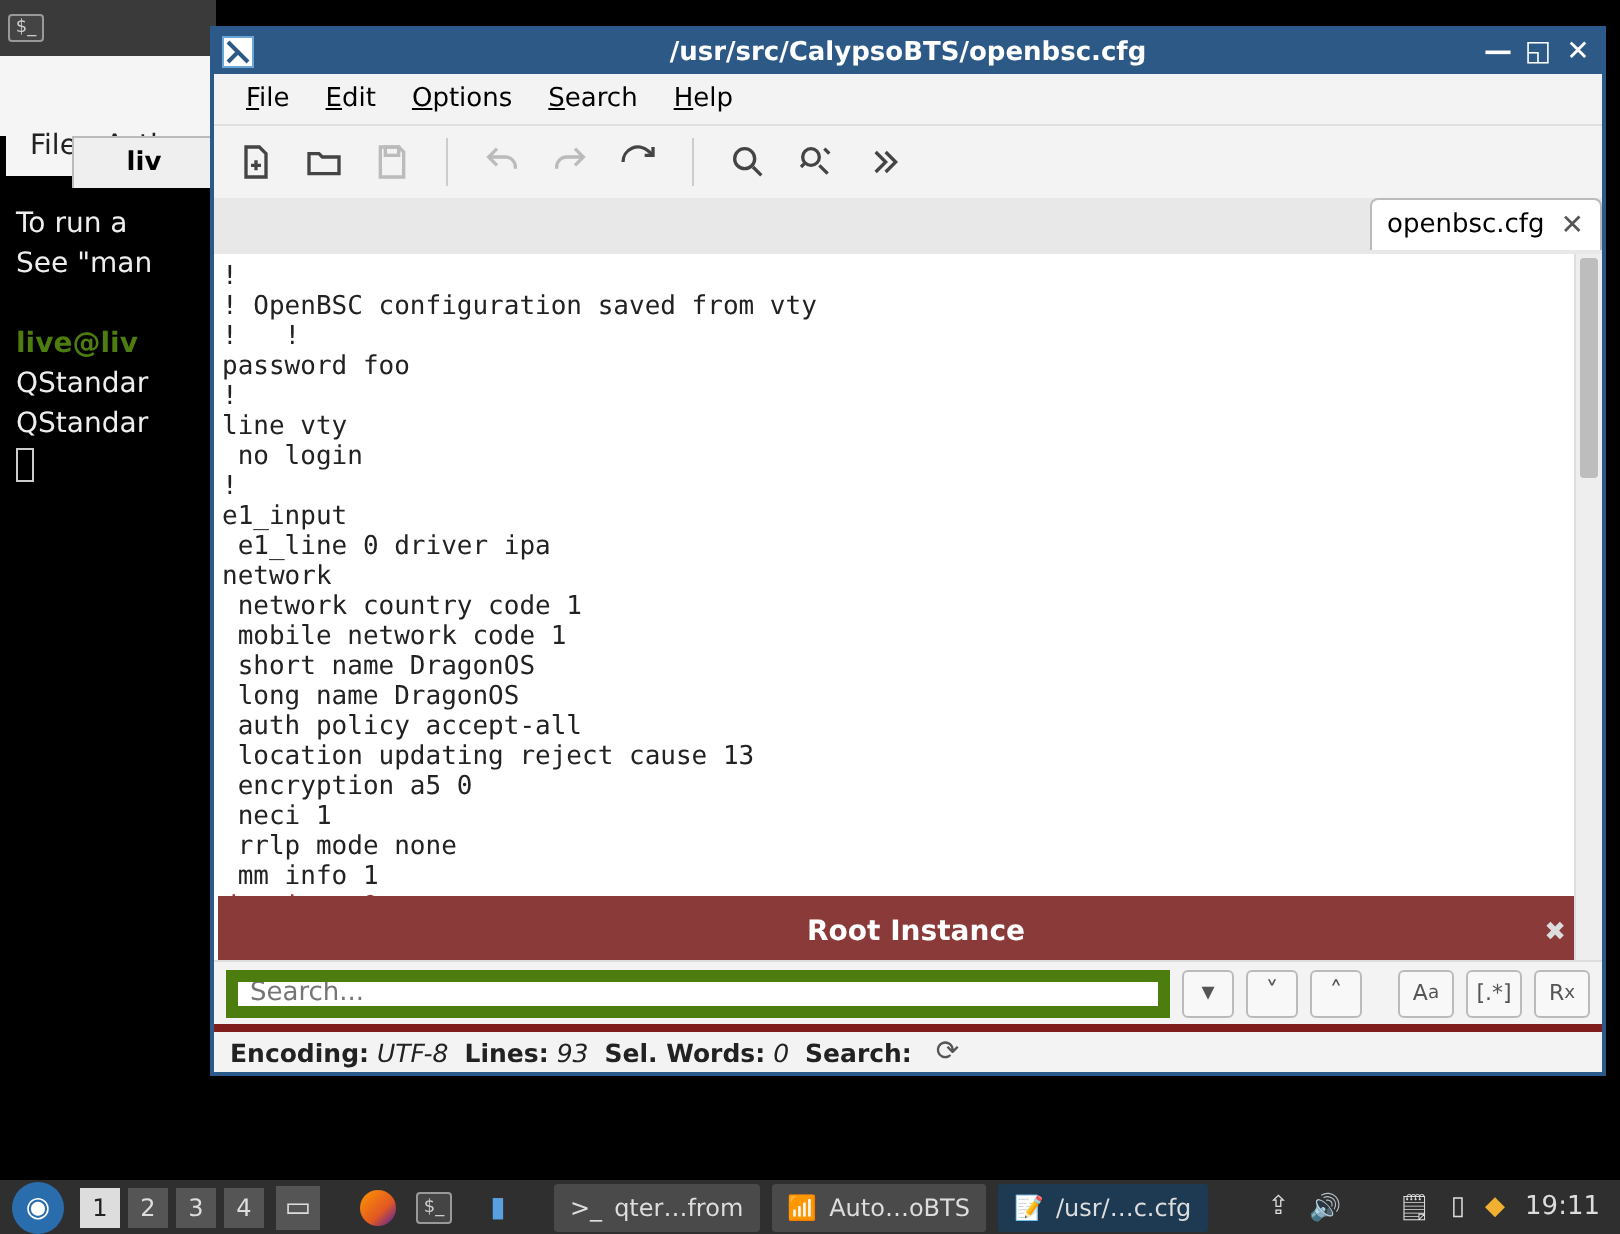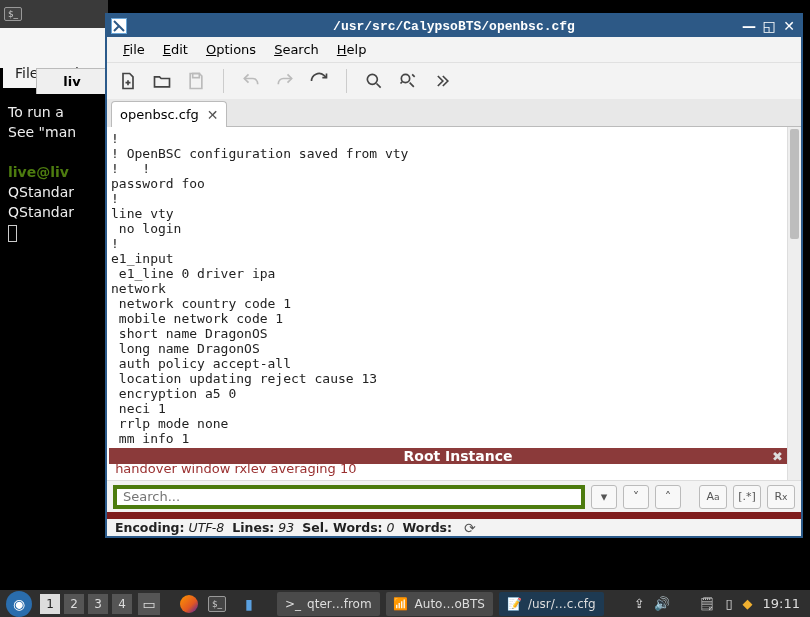"/usr/src/CalypsoBTS/openbsc.cfg" .ed-title .path { font-family: Liberation Mono, monospace -> none }
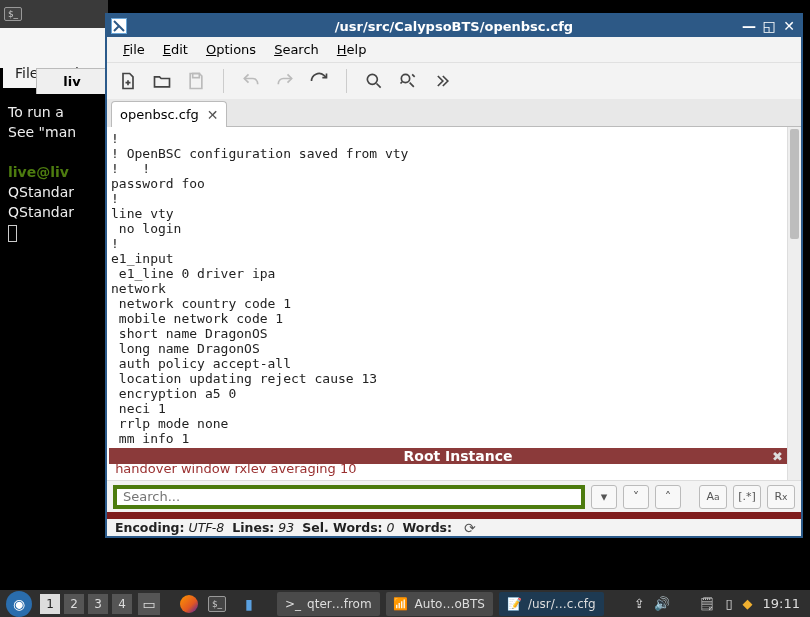"openbsc.cfg" .ed-tabs { flex-direction: none -> column }
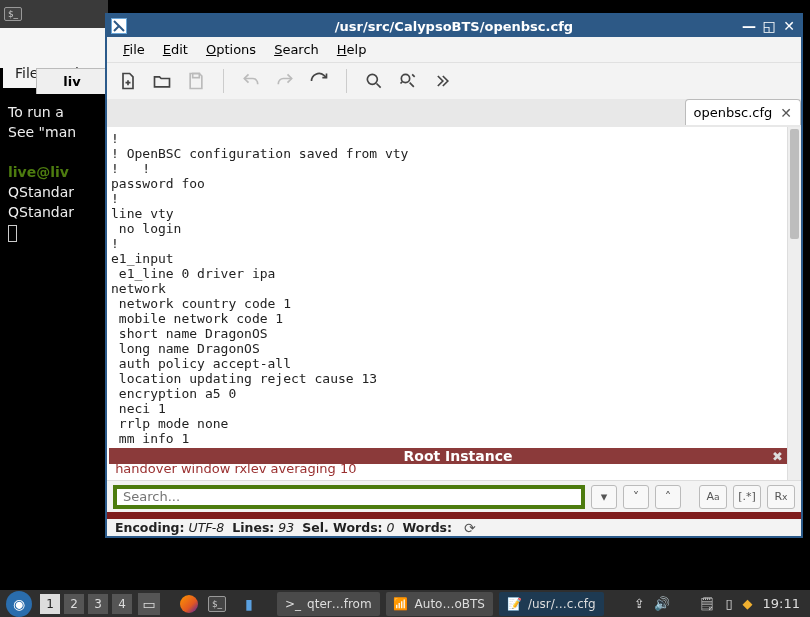"Root Instance" .root-banner { height: 16px -> 36px }
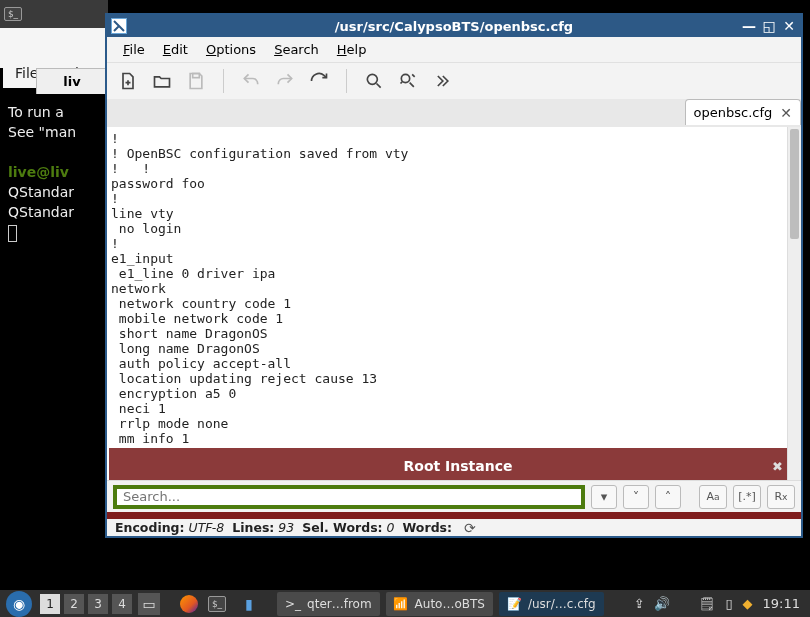"Search..." .searchbar input { border: 4px solid #4d7c0f -> 6px solid #4d7c0f }
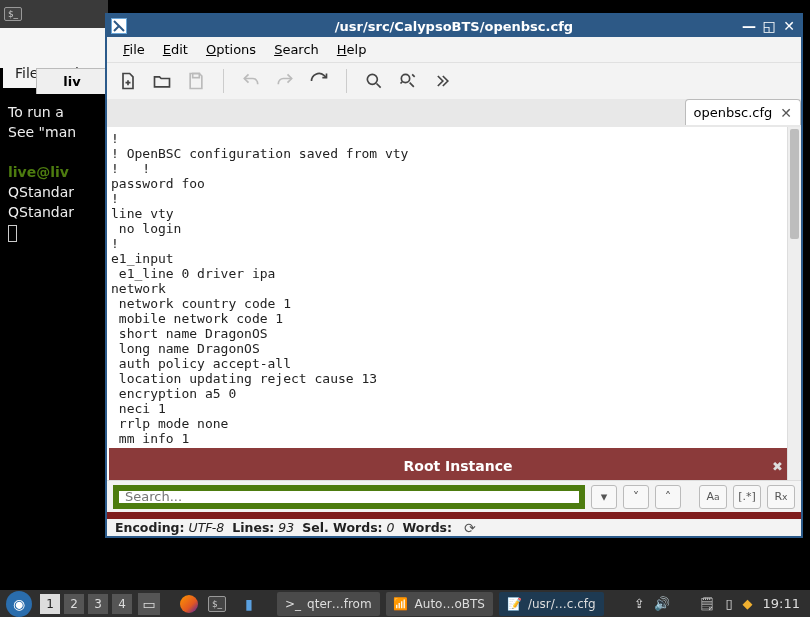"Encoding: UTF-8" .statusbar { border-top: 7px solid #7f1d1d -> 4px solid #7f1d1d }
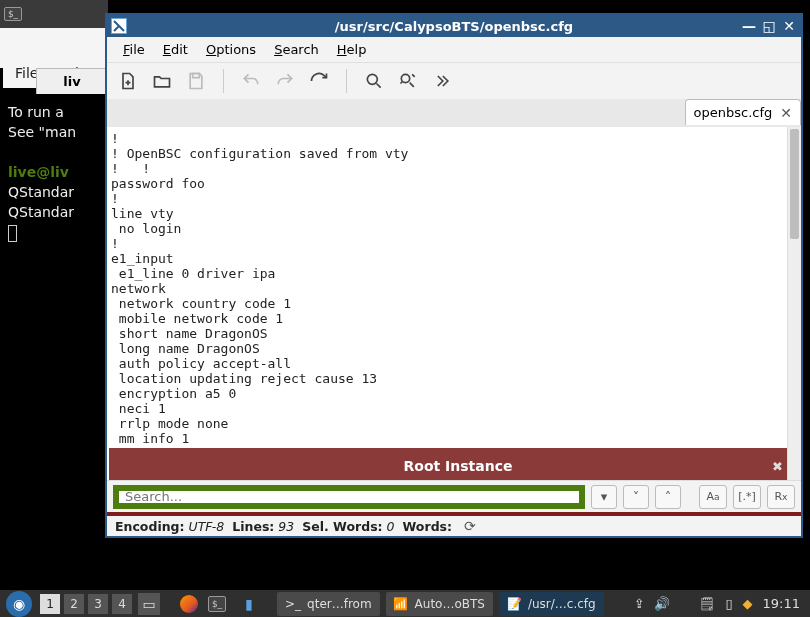"Words:" b { text: Words -> Search }
